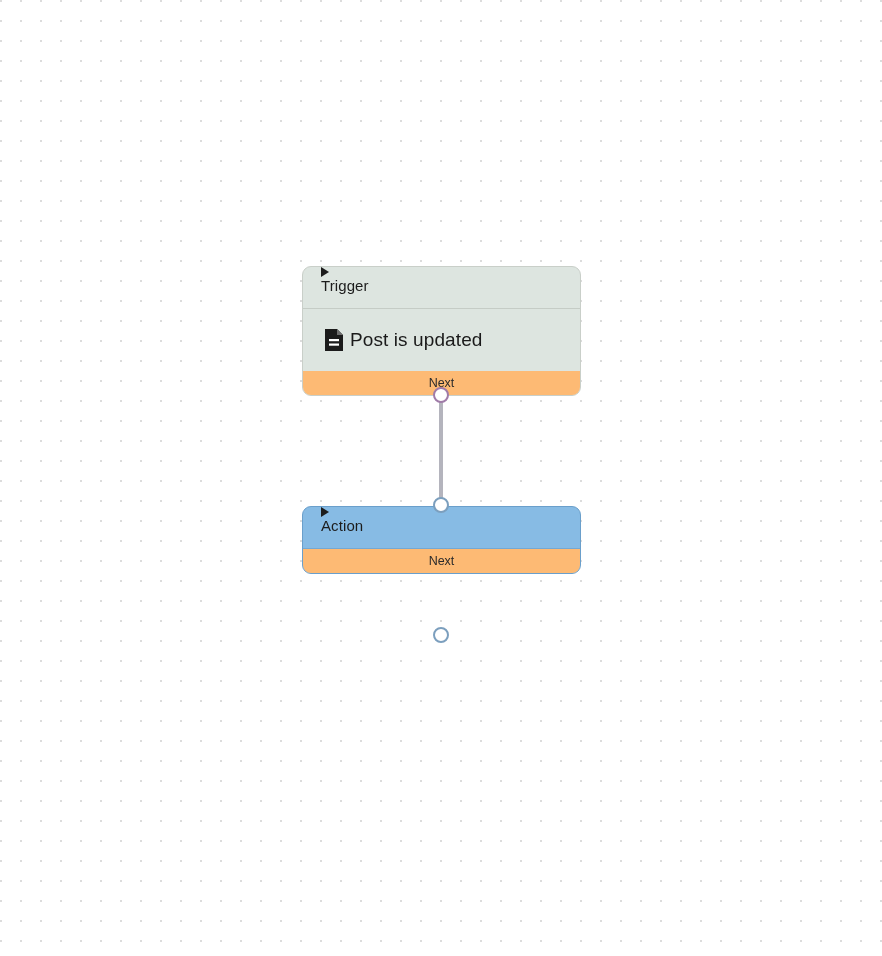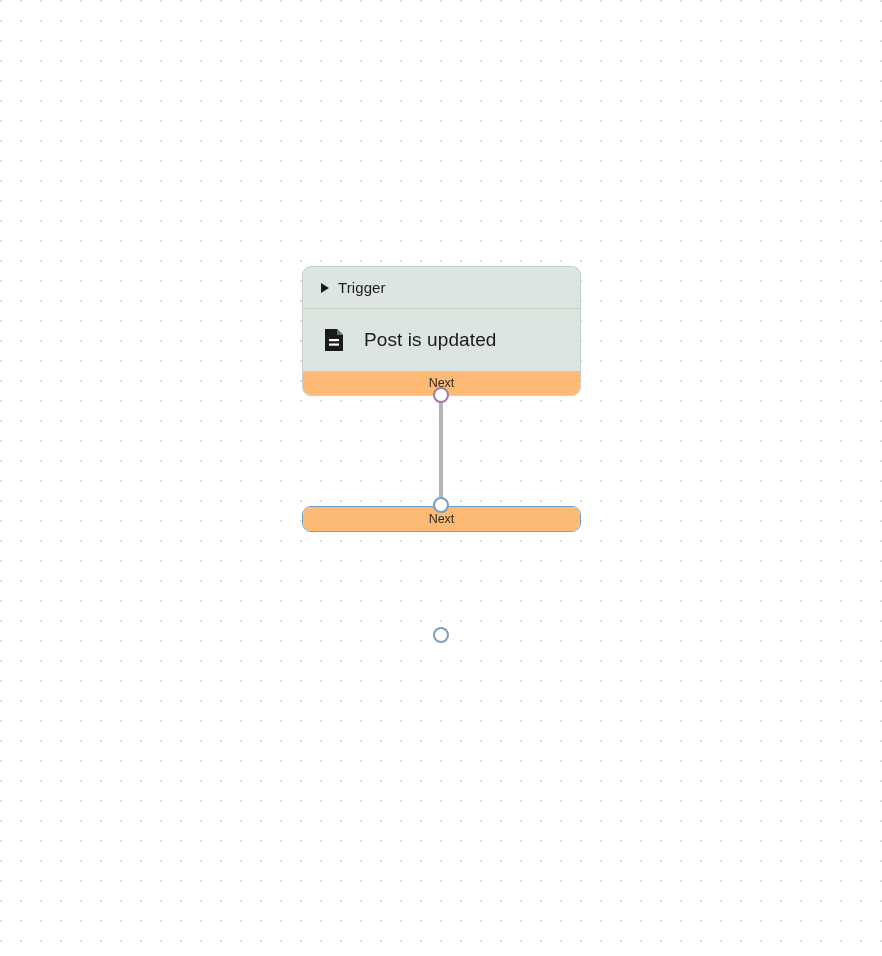"Trigger" .node-header { align-items: center -> none; flex-direction: none -> column }
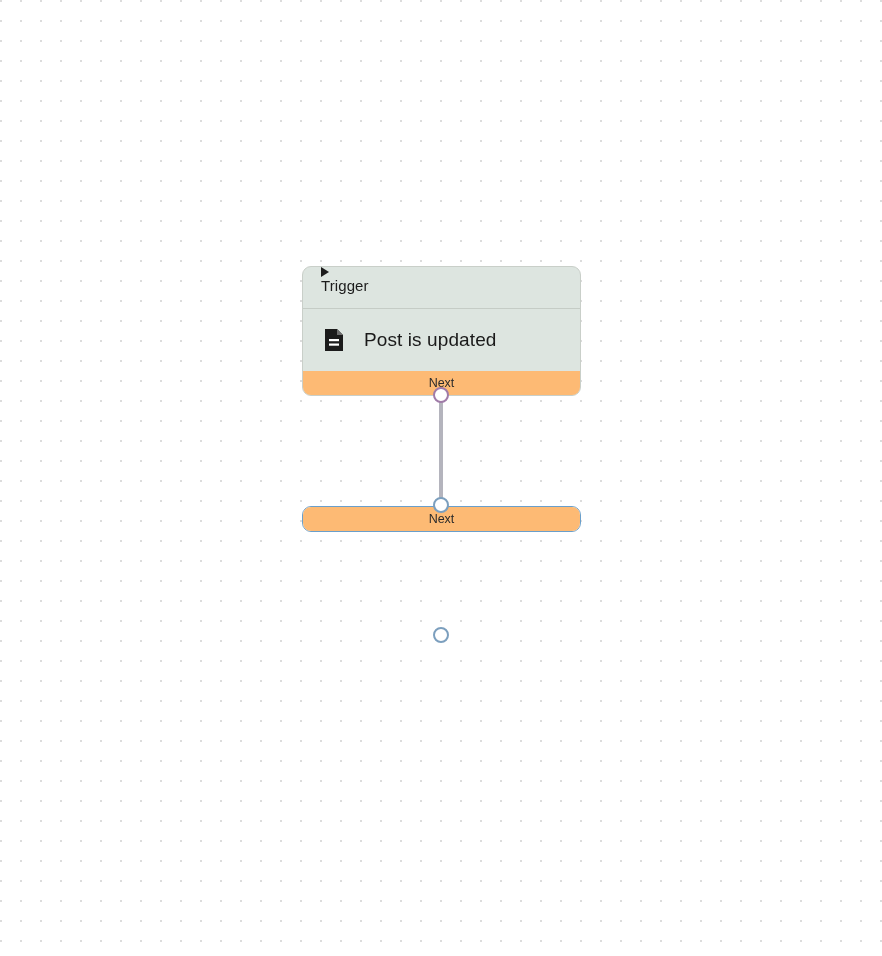"Post is updated" .node-title { margin-left: 17px -> 3px }
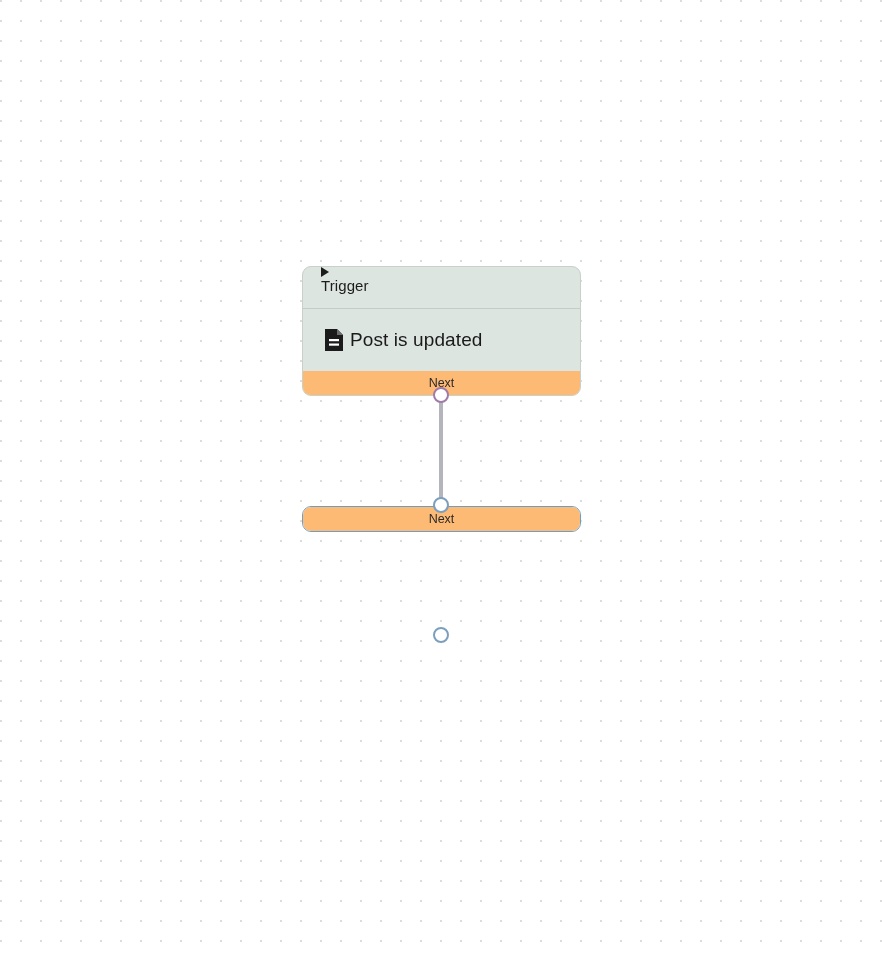"Action" div.node-header { html: none -> <div> <span></span> <span>Action</span> </div> }
